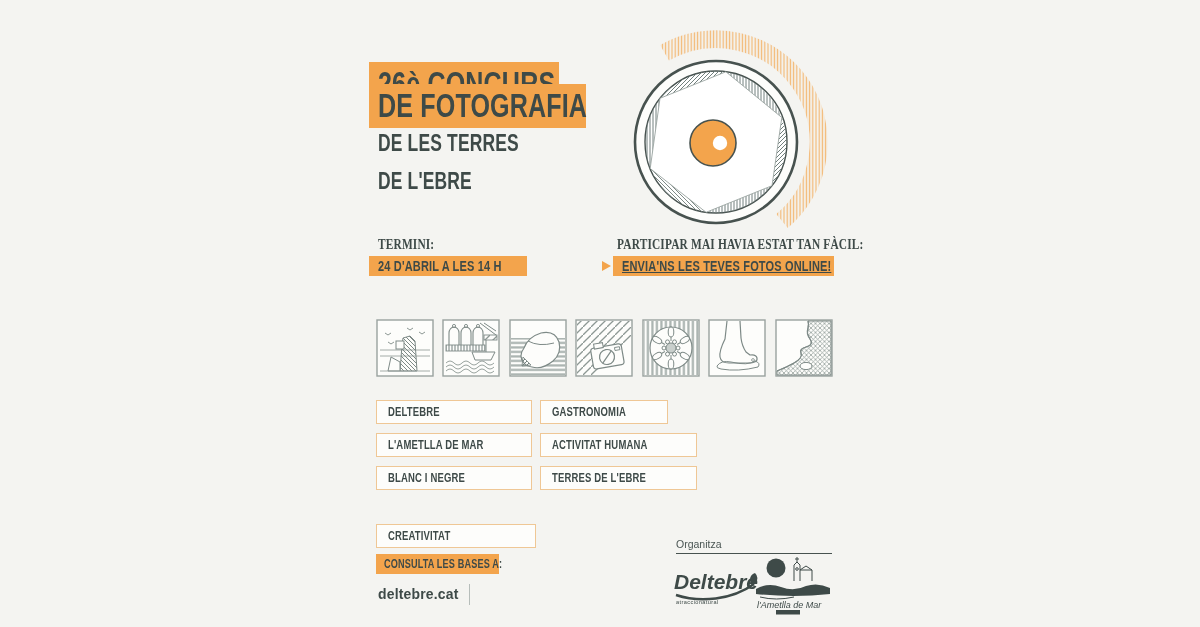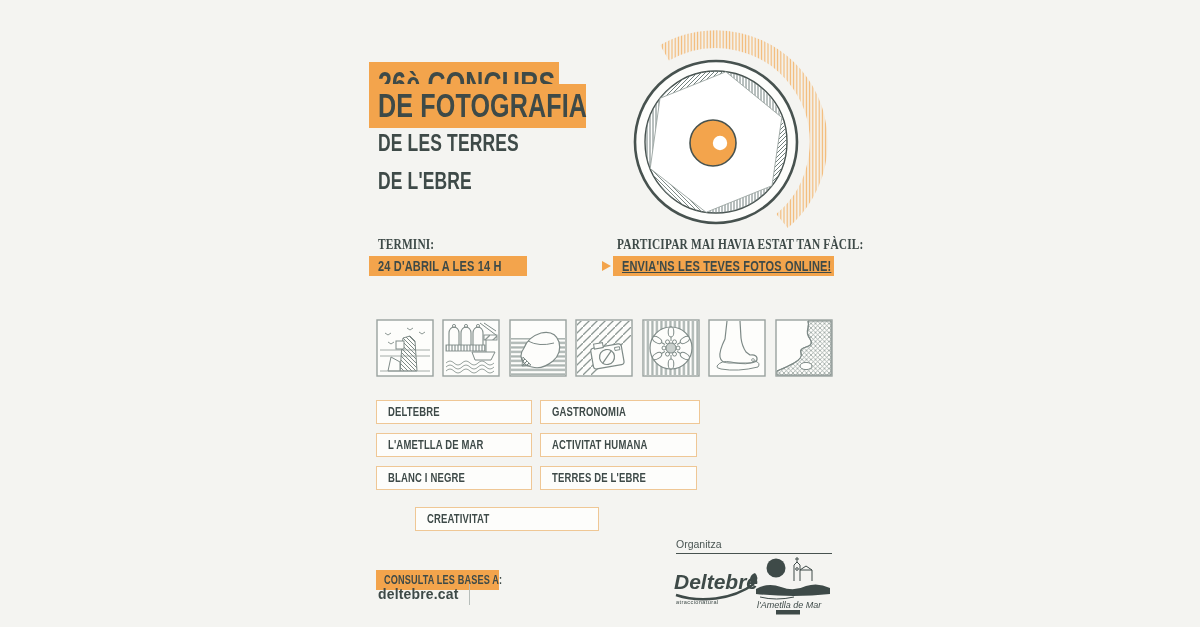"GASTRONOMIA" div.catbox { width: 160px -> 128px }
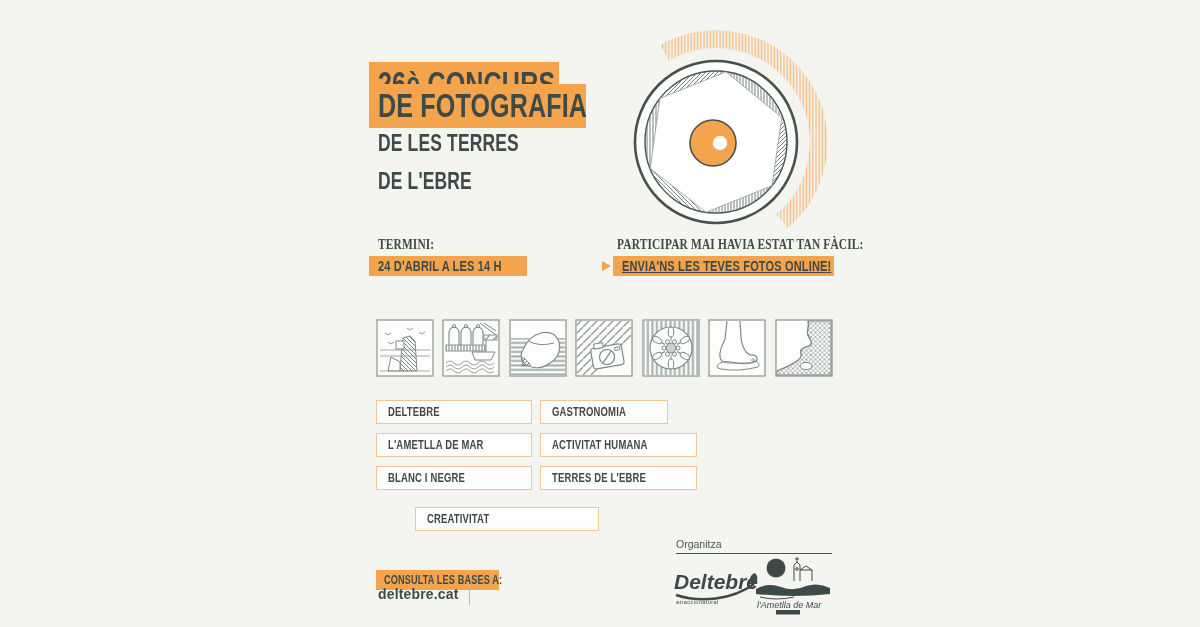"CREATIVITAT" div.catbox { margin-left: 39px -> none; top: 507px -> 524px; width: 184px -> 160px }
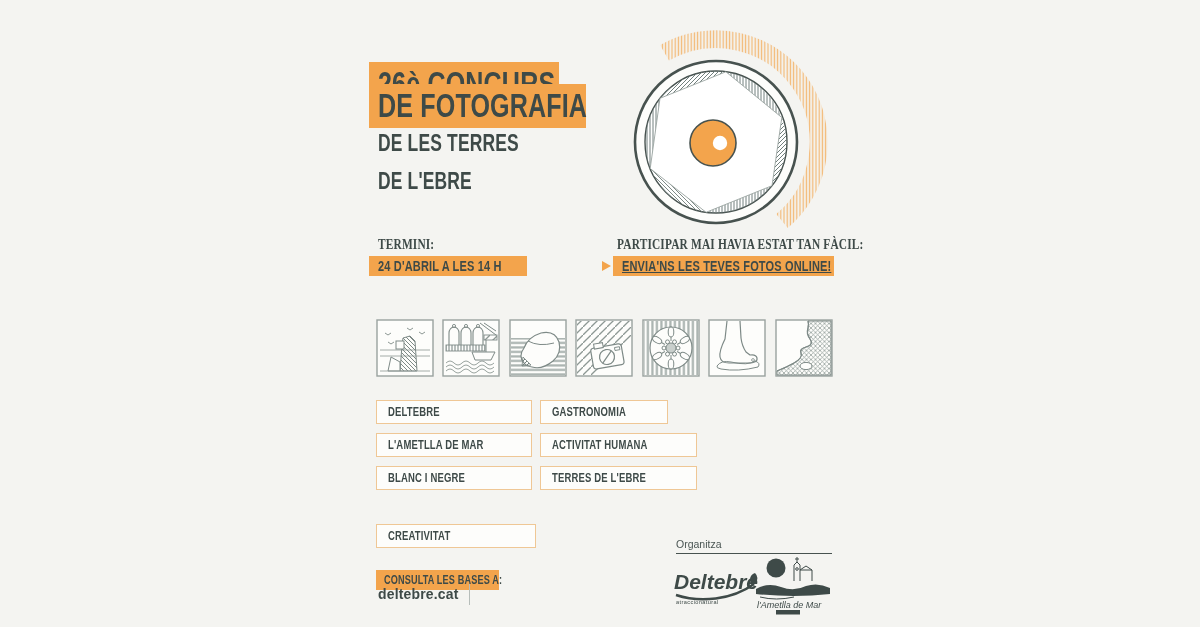"CONSULTA LES BASES A:" div.orangebox { margin-top: 16px -> none }
